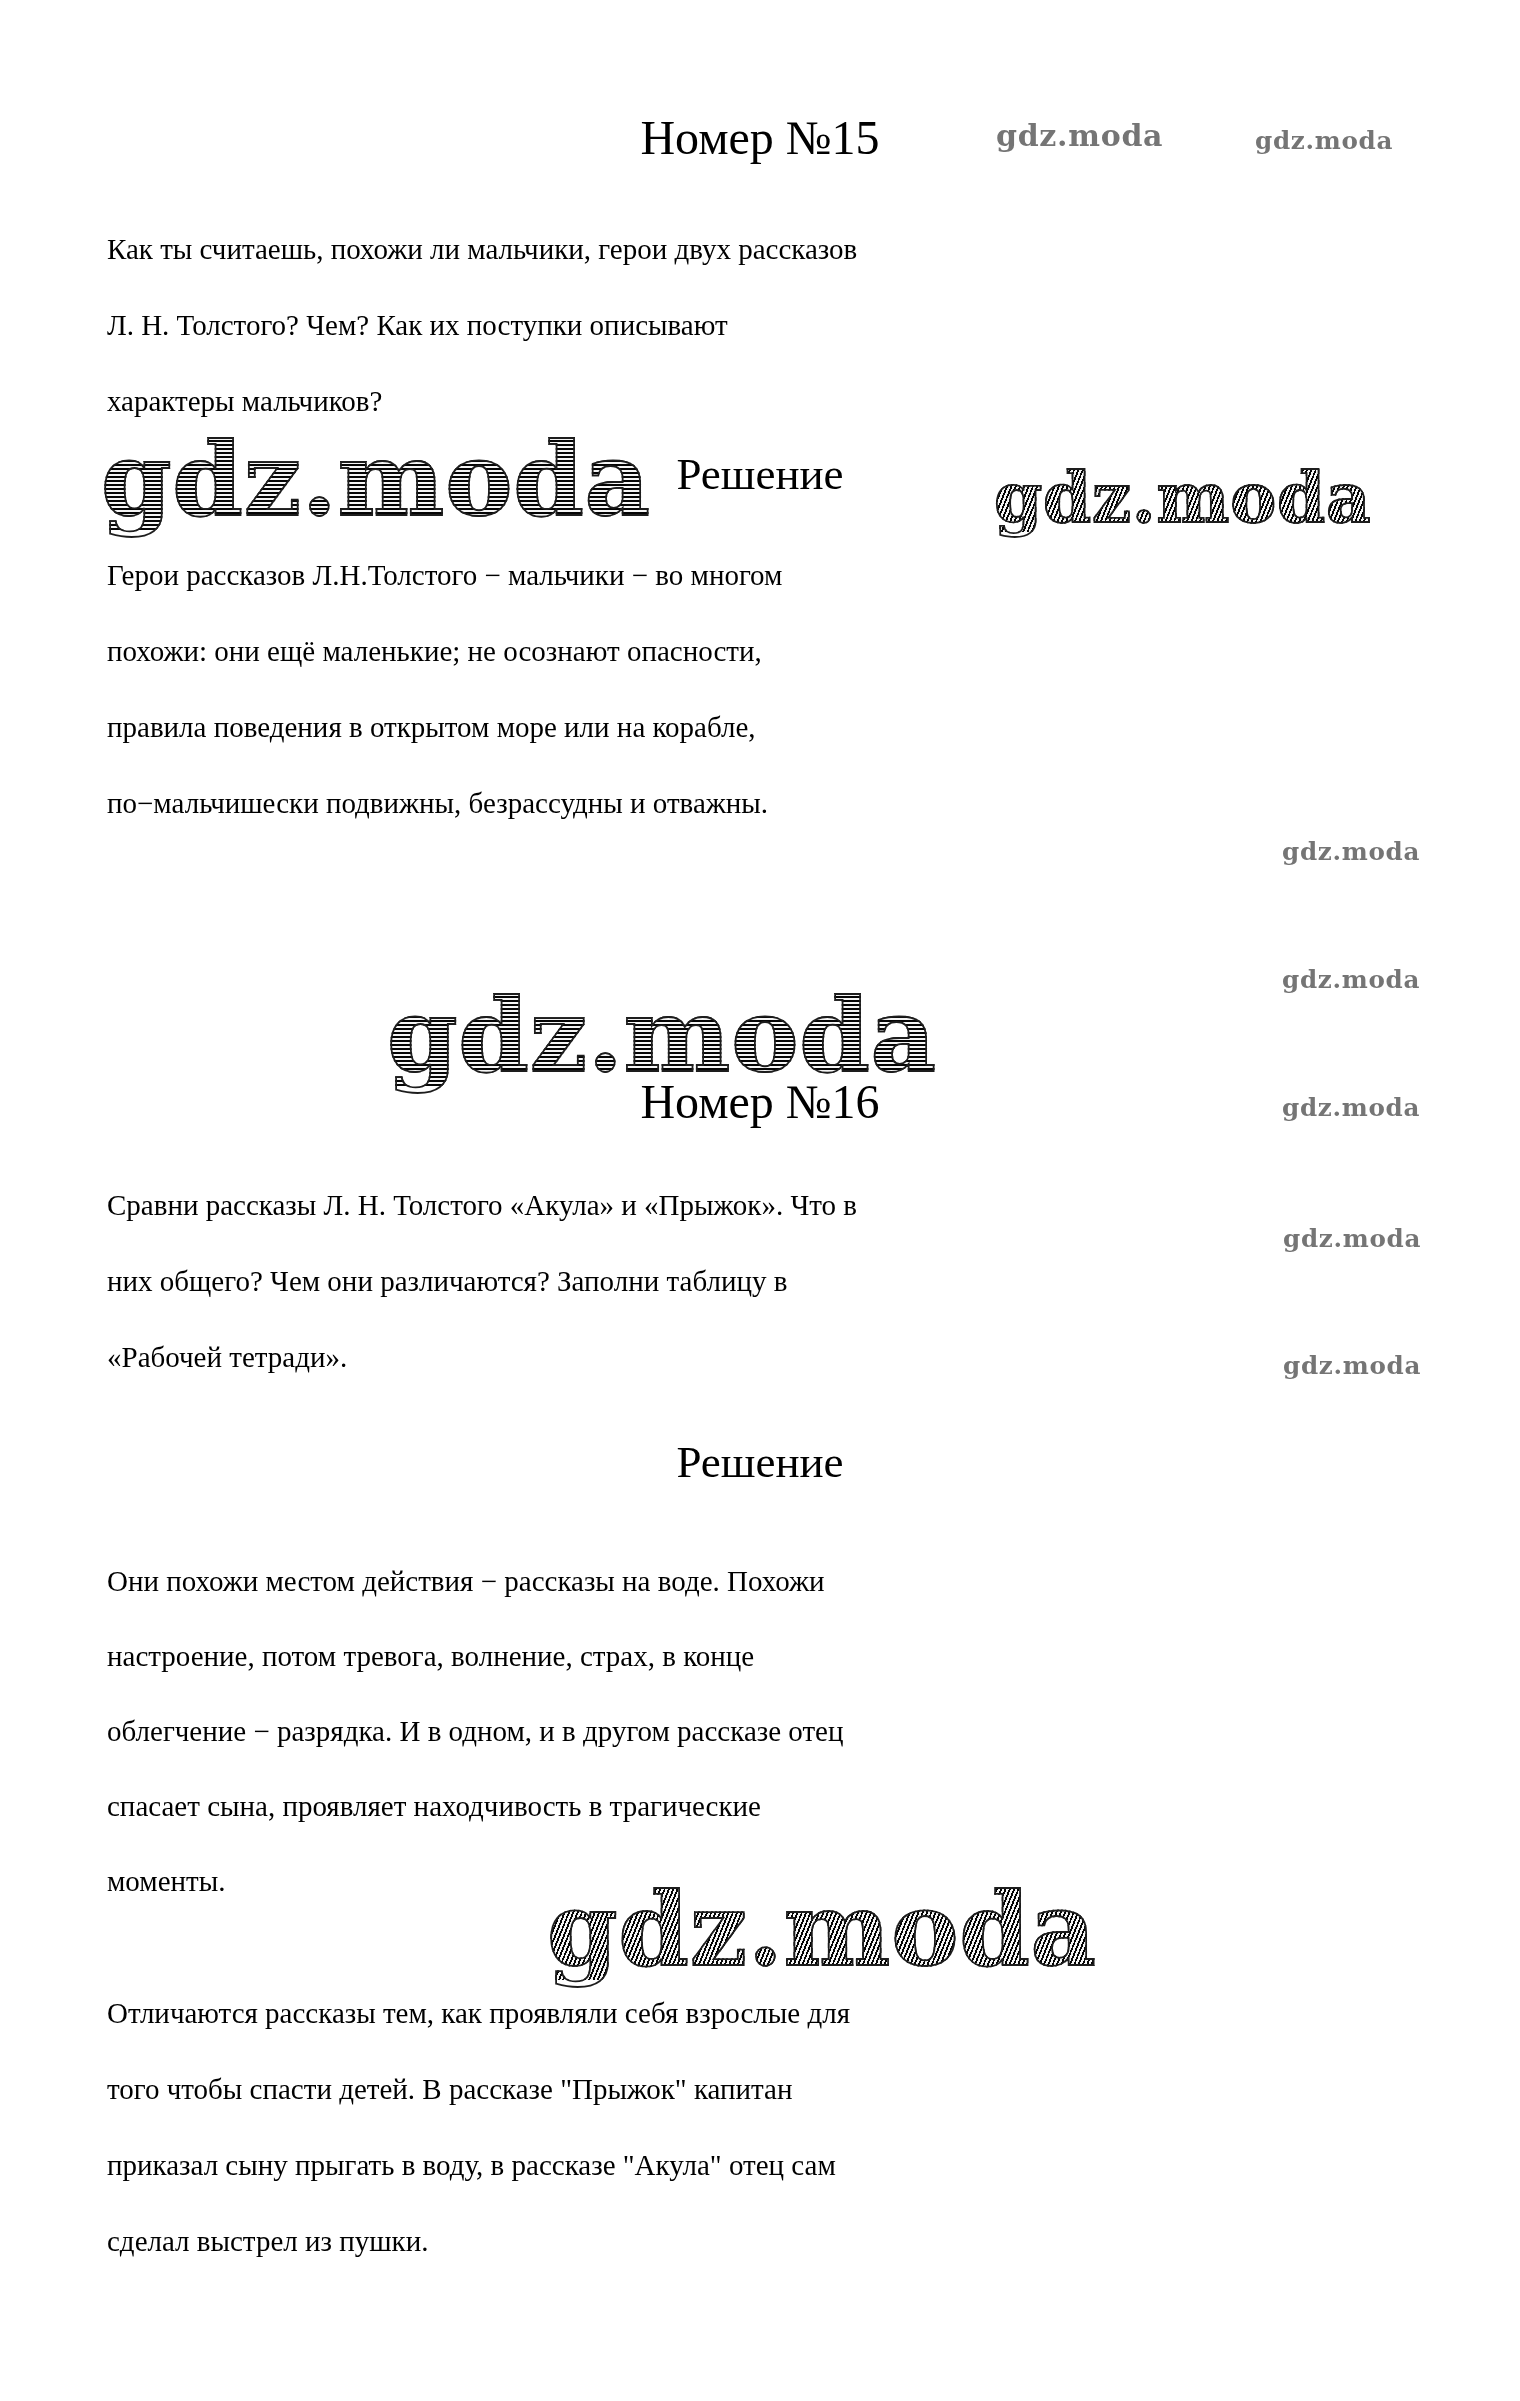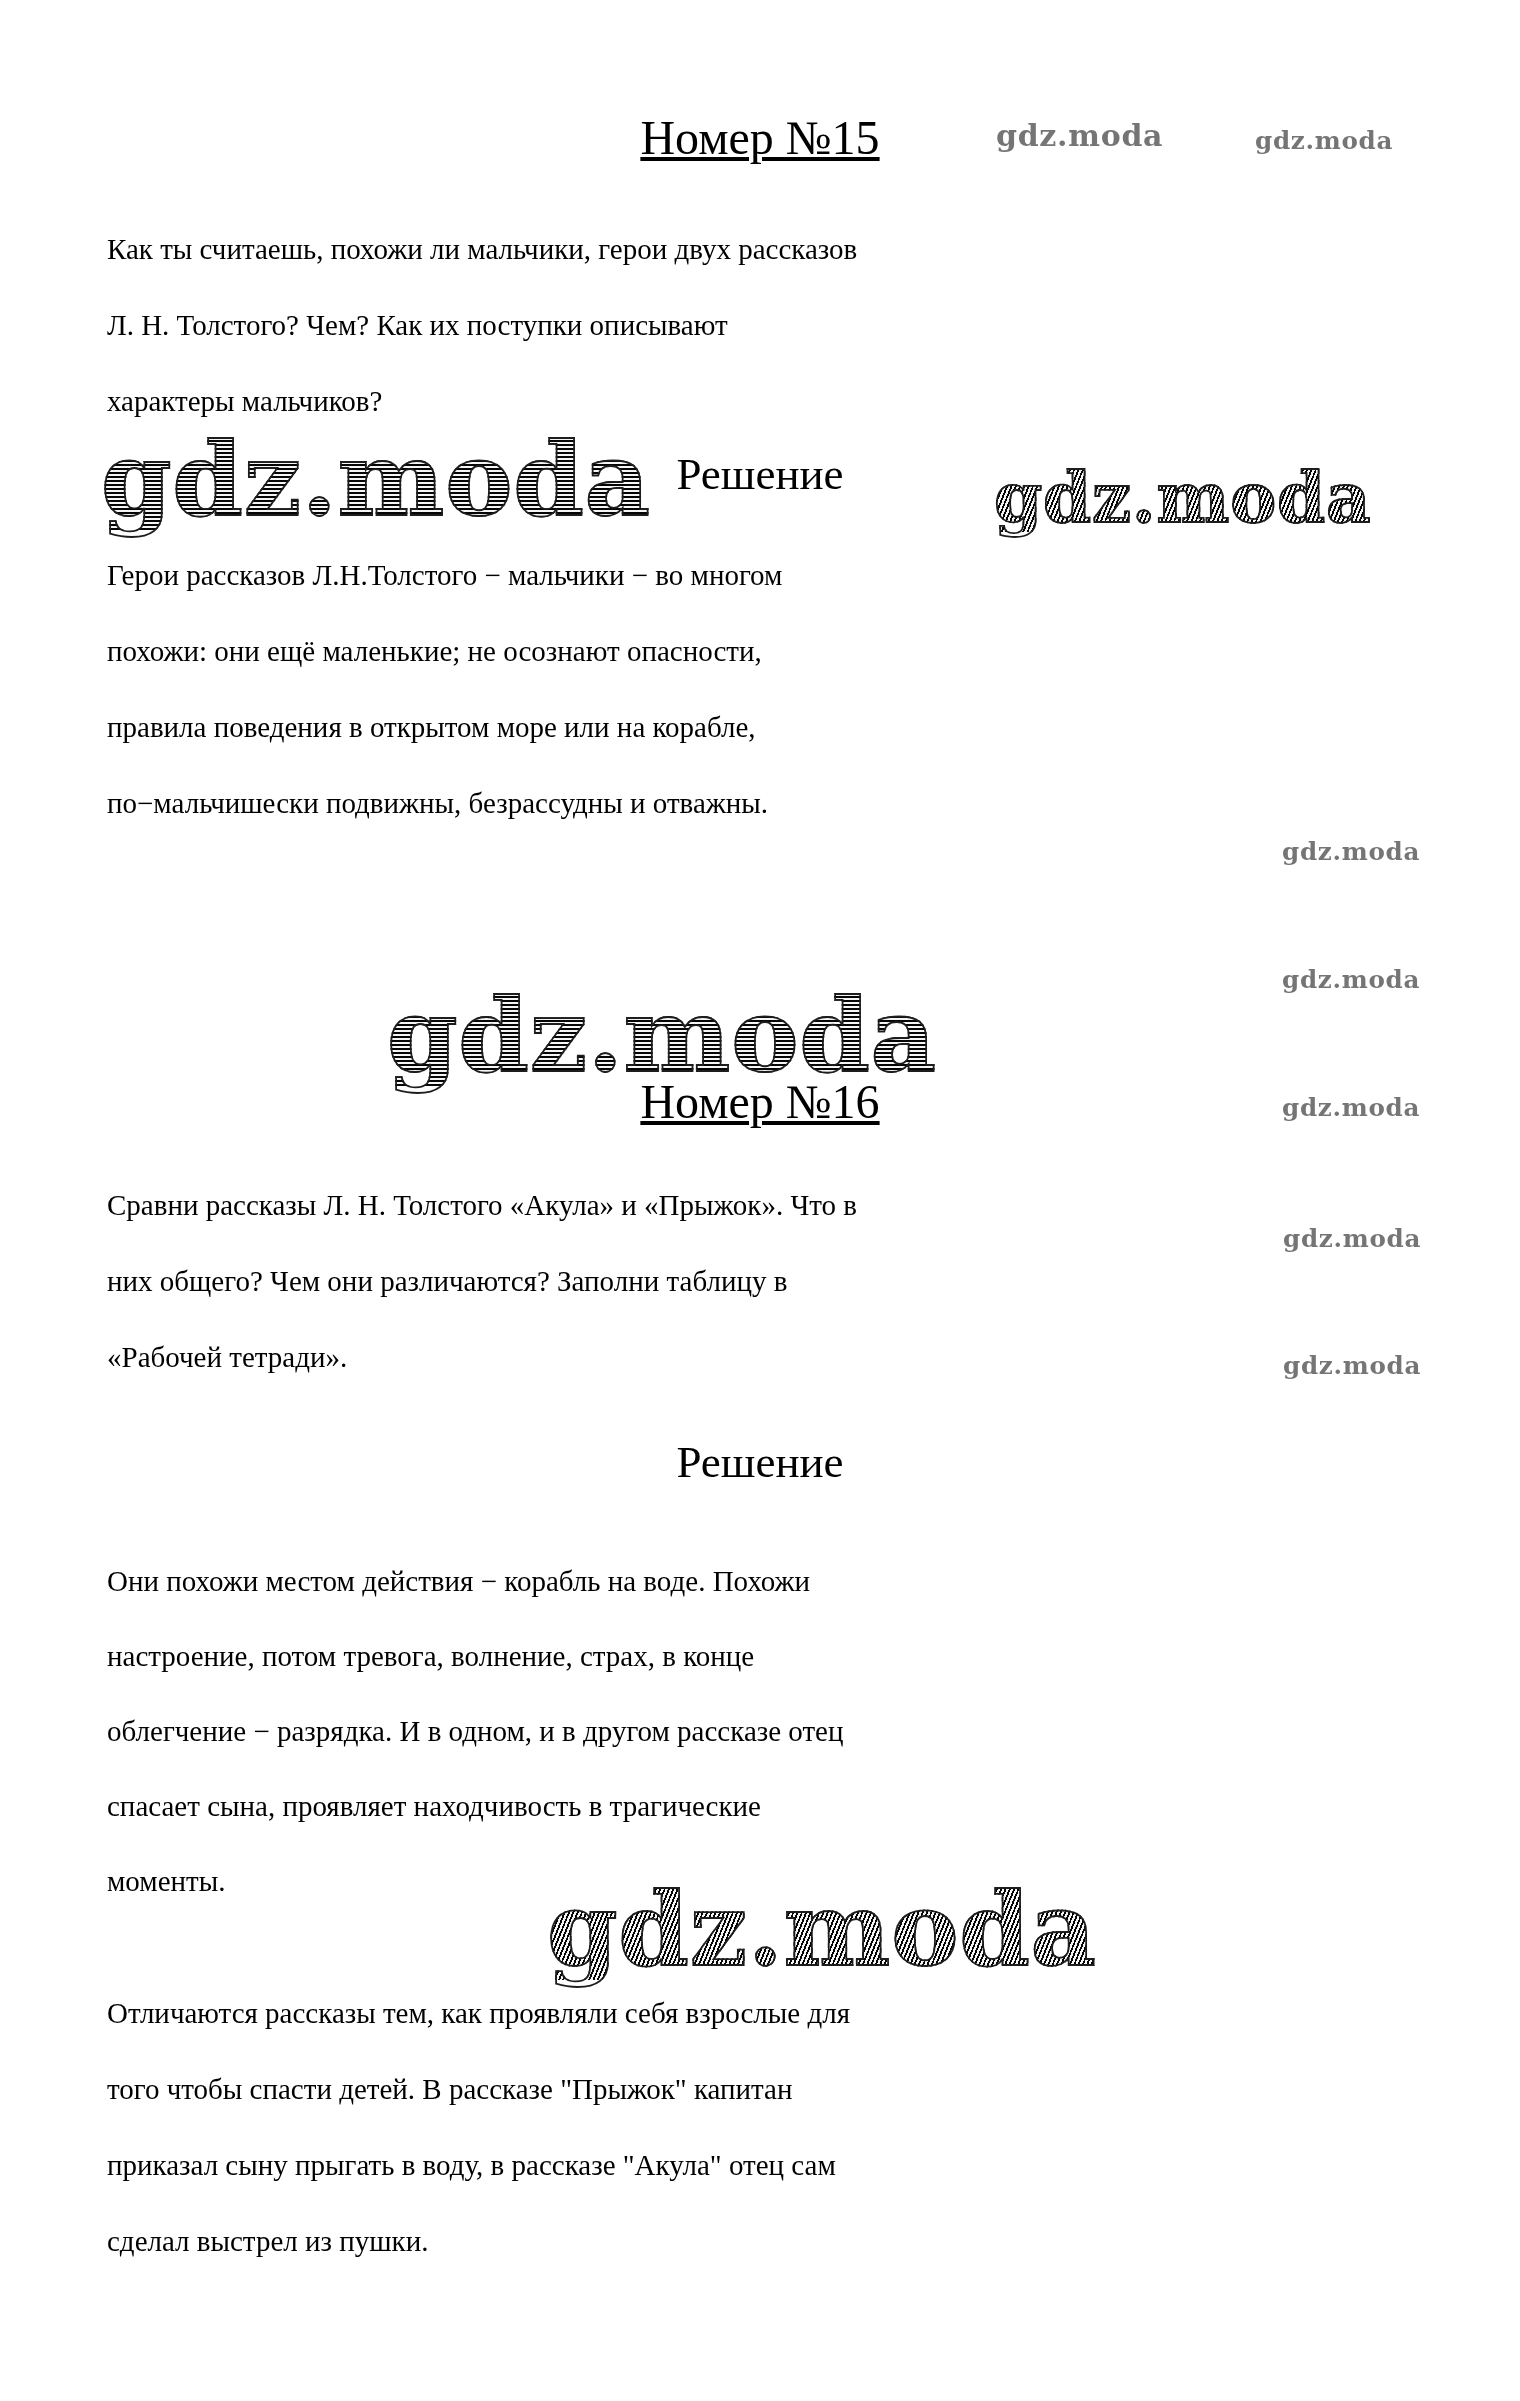"Номер №15" .headline { text-decoration: underline -> none }
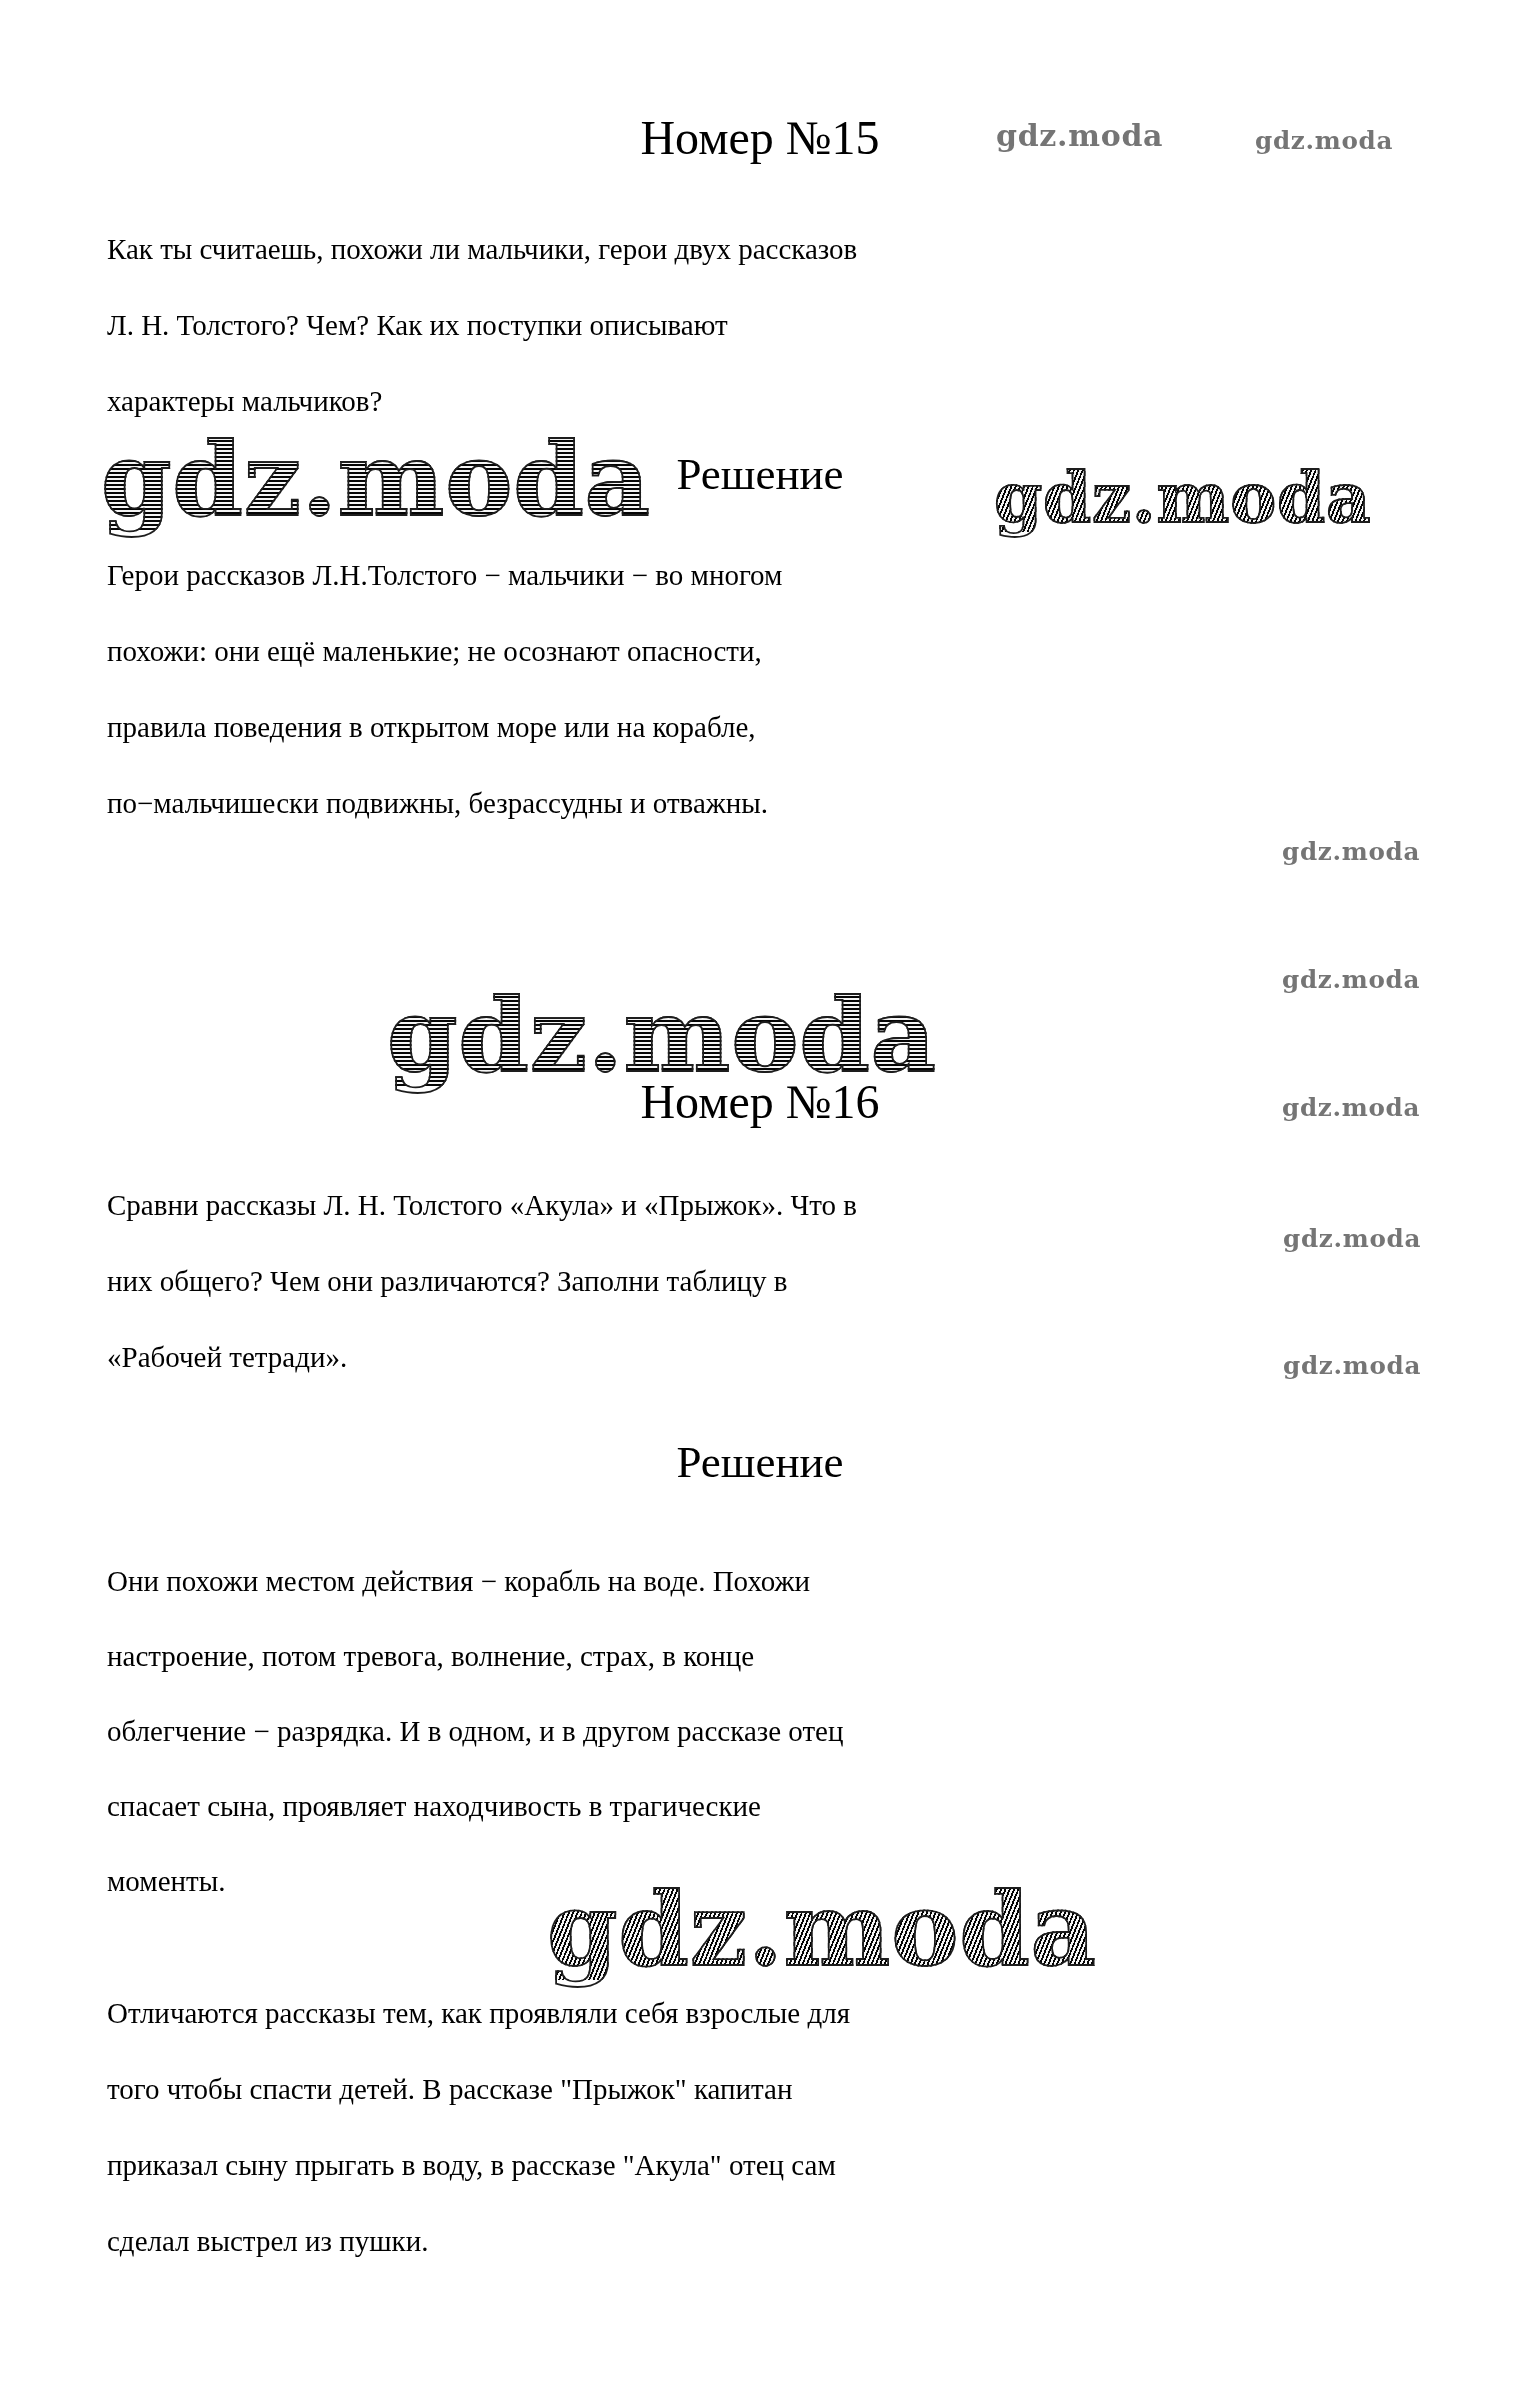"Они похожи местом действия −" span.line { text: корабль -> рассказы }
